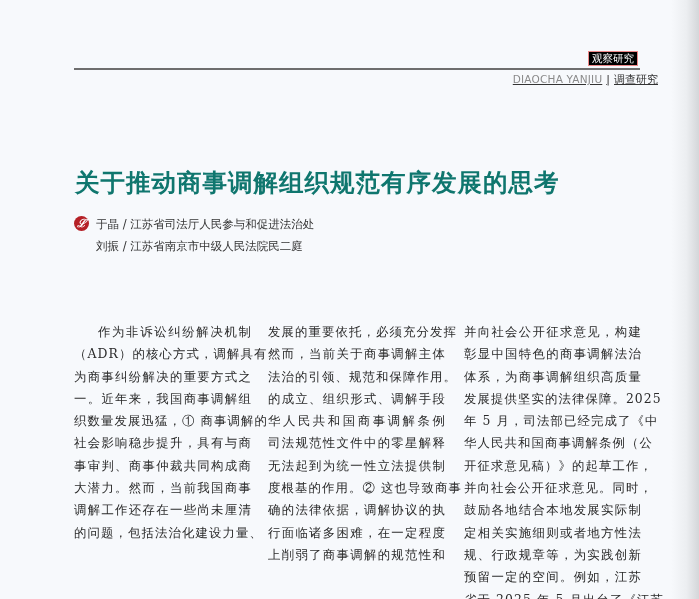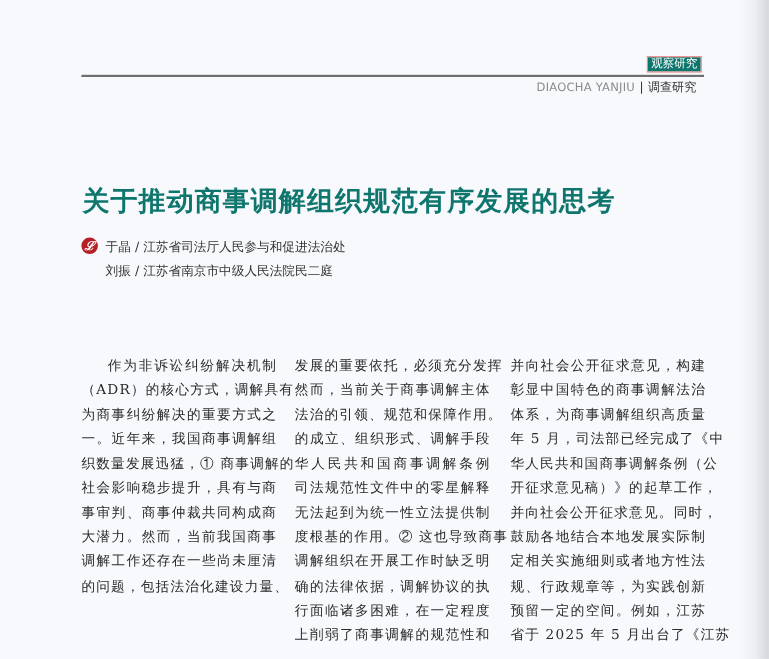"观察研究" .section-tag { background: #0f766e -> #000000 }
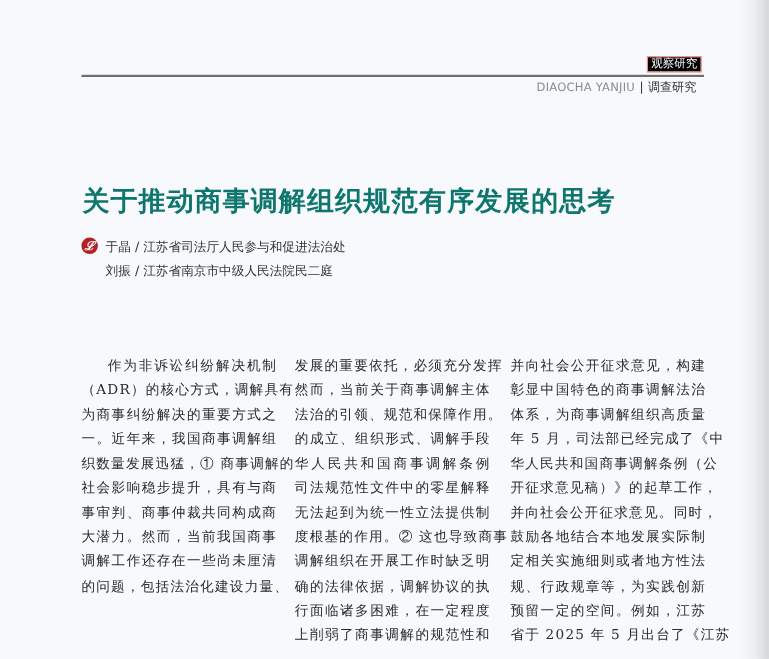"DIAOCHA YANJIU | 调查研究" .running-head { right: 66px -> 41px; text-decoration: none -> underline }
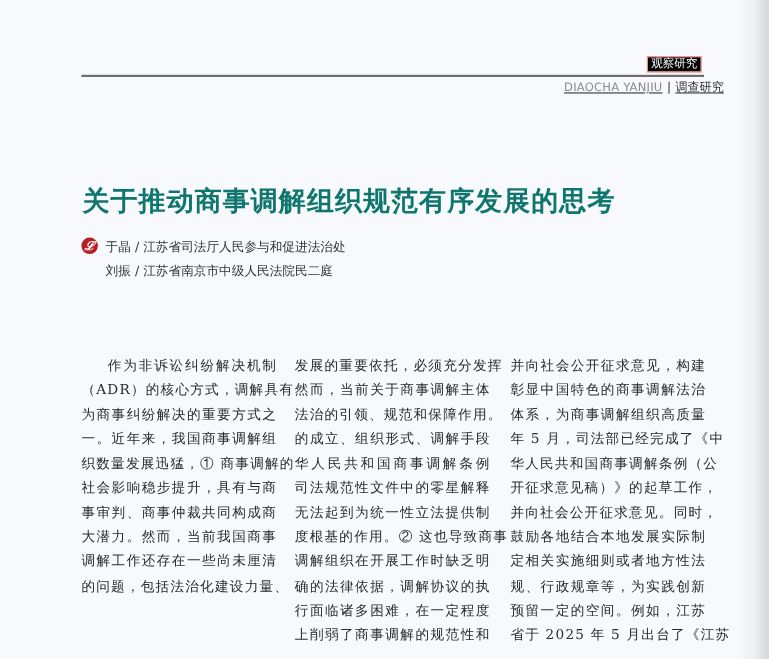"发展提供坚实的法律保障。2025" p { html: none -> <p>发展提供坚实的法律保障。2025</p> }
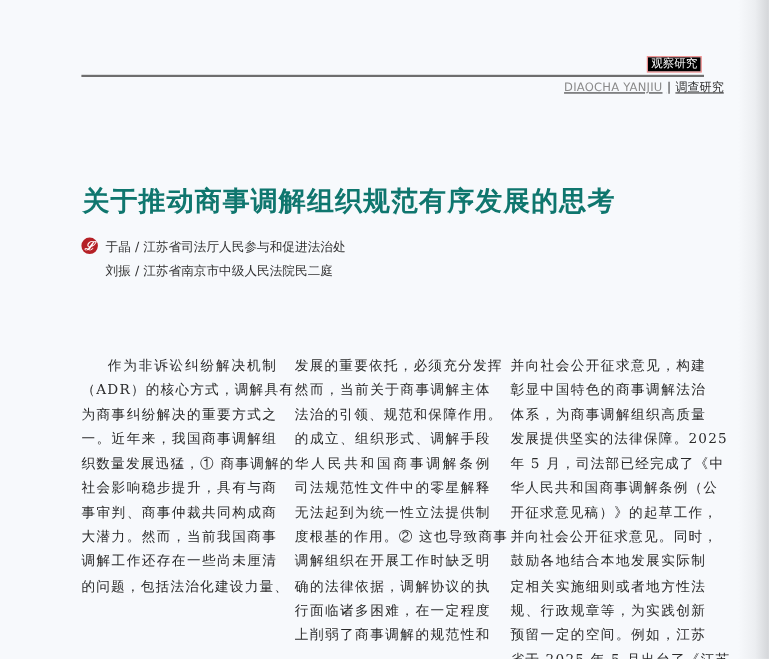"调解组织在开展工作时缺乏明" p { html: <p>调解组织在开展工作时缺乏明</p> -> none }
